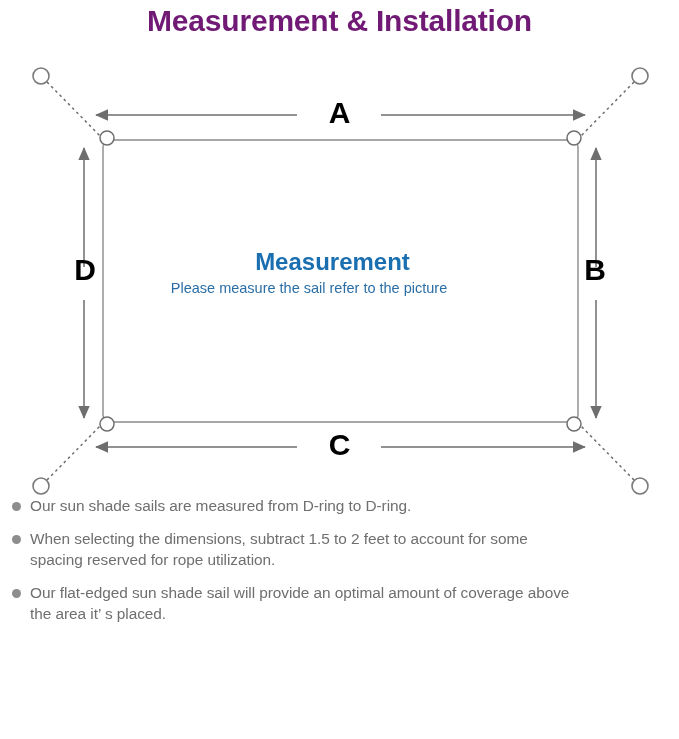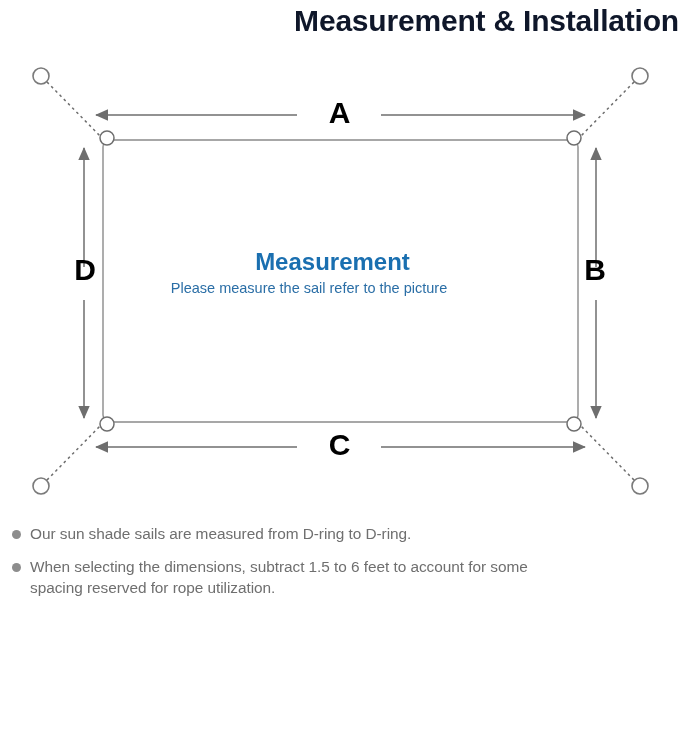"Measurement & Installation" #page-title { color: #0f172a -> #701a75; text-align: right -> center }
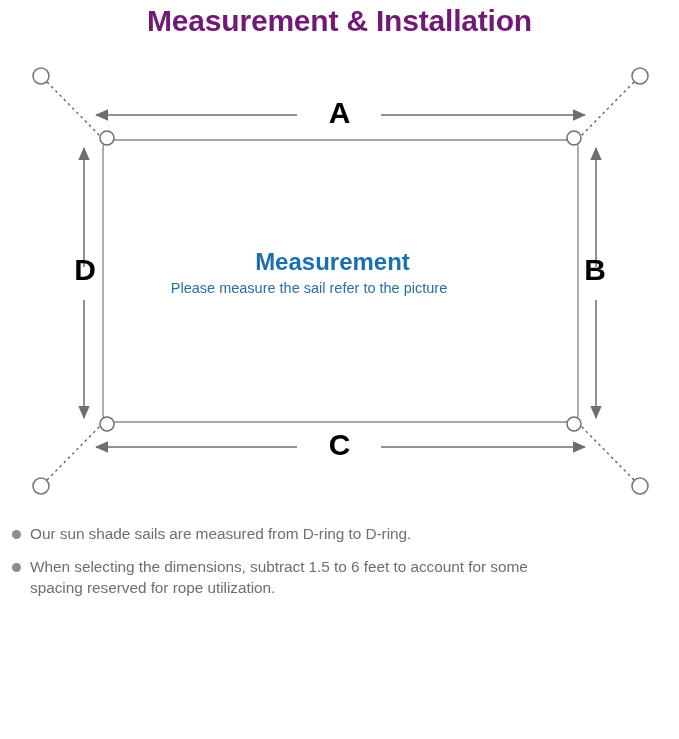"Our sun shade sails are" #notes { top: 524px -> 496px }
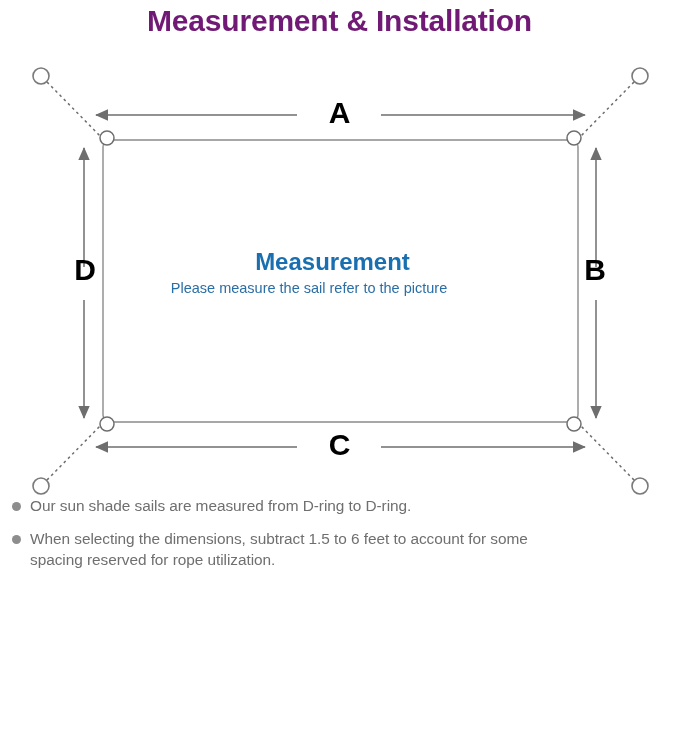"When selecting the dimensions, subtract" span.note-text { text: 6 -> 2 }
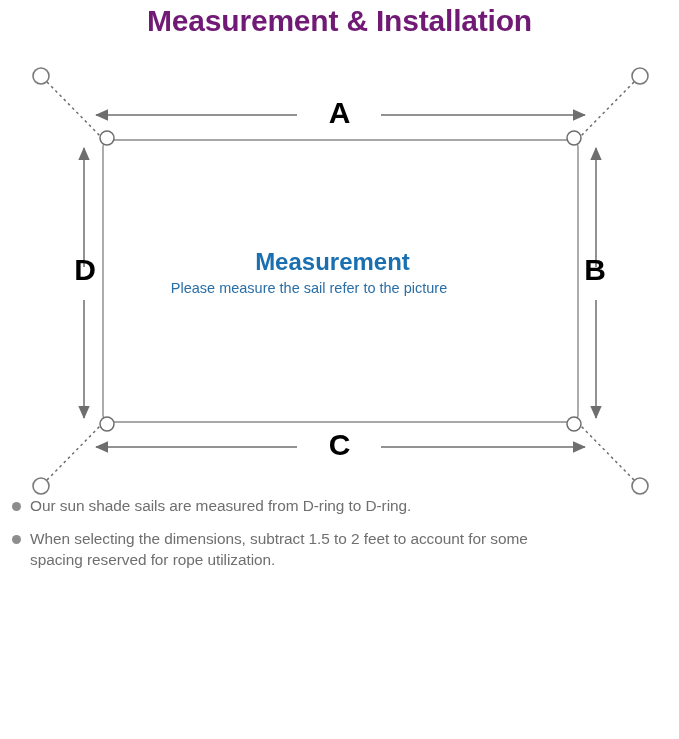"Our flat-edged sun shade sail" div.note-row { html: none -> <div> <span></span> <span>Our flat-edged sun shade sail will provide an optimal amount of coverage above the area it’ s placed.</span> </div> }
